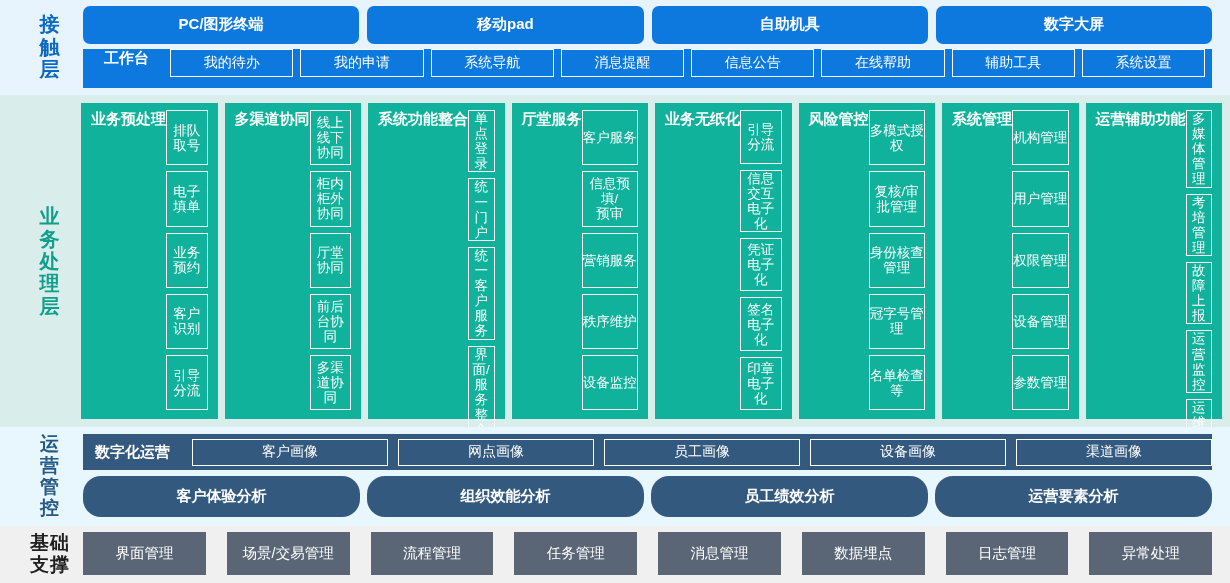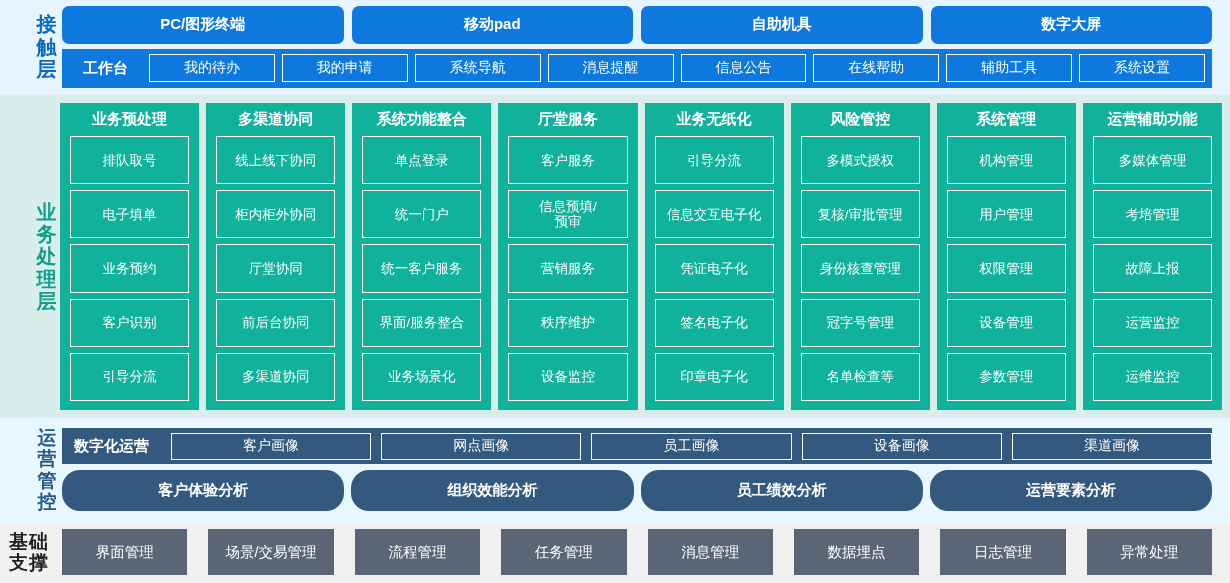"接触层" .band-label { justify-content: flex-end -> center; margin-left: none -> 21px }
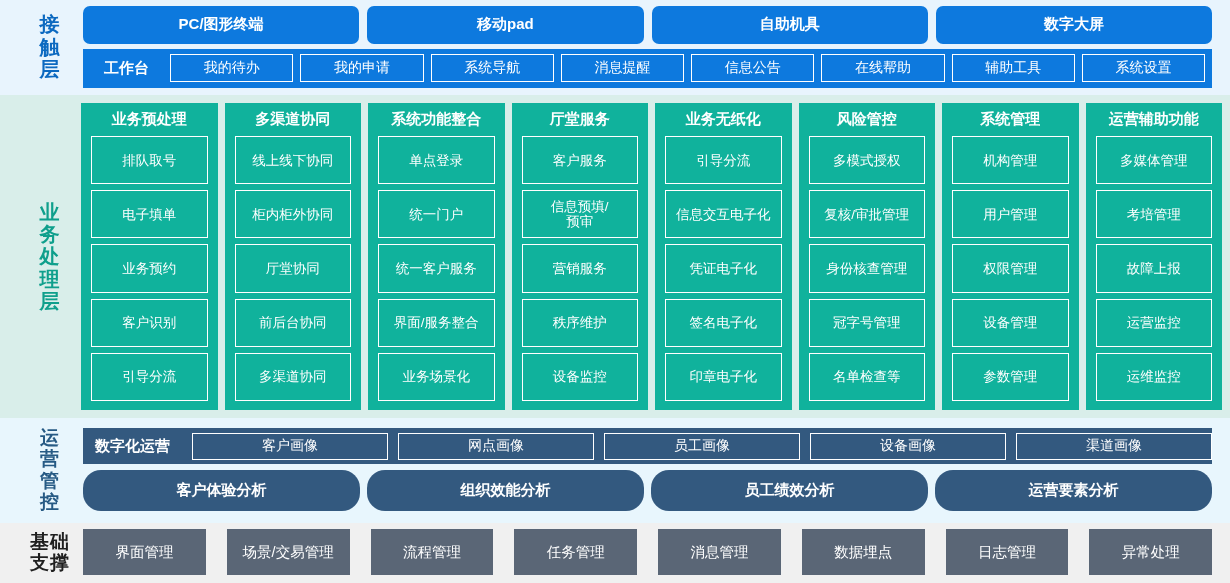"工作台" .workbench-row { align-items: center -> none }
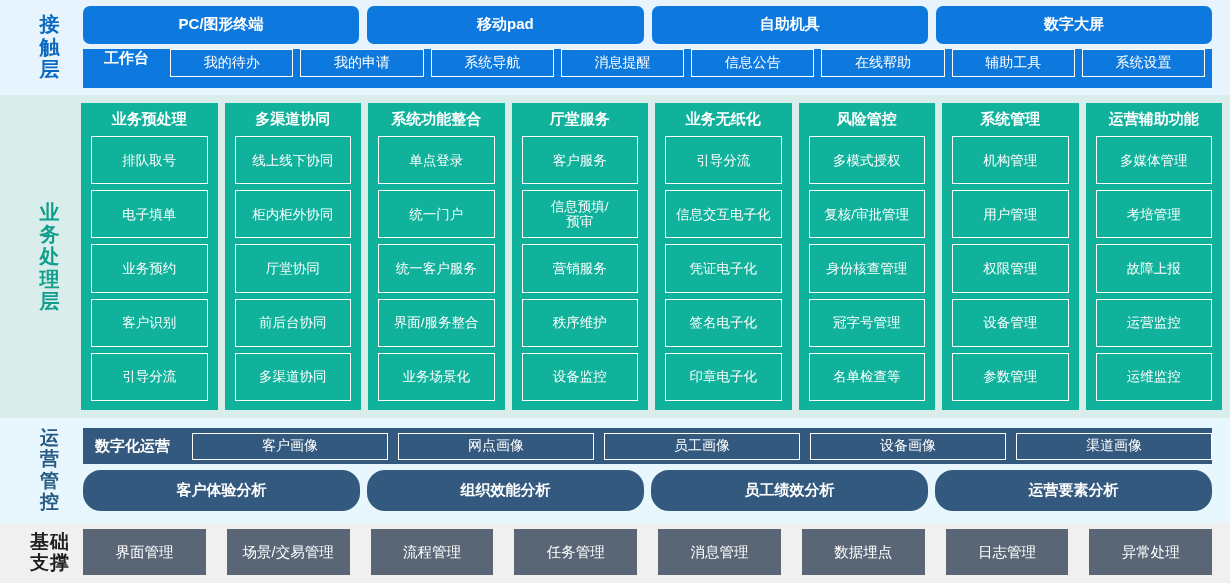"业务预处理" .bcol { flex-direction: column -> row }
